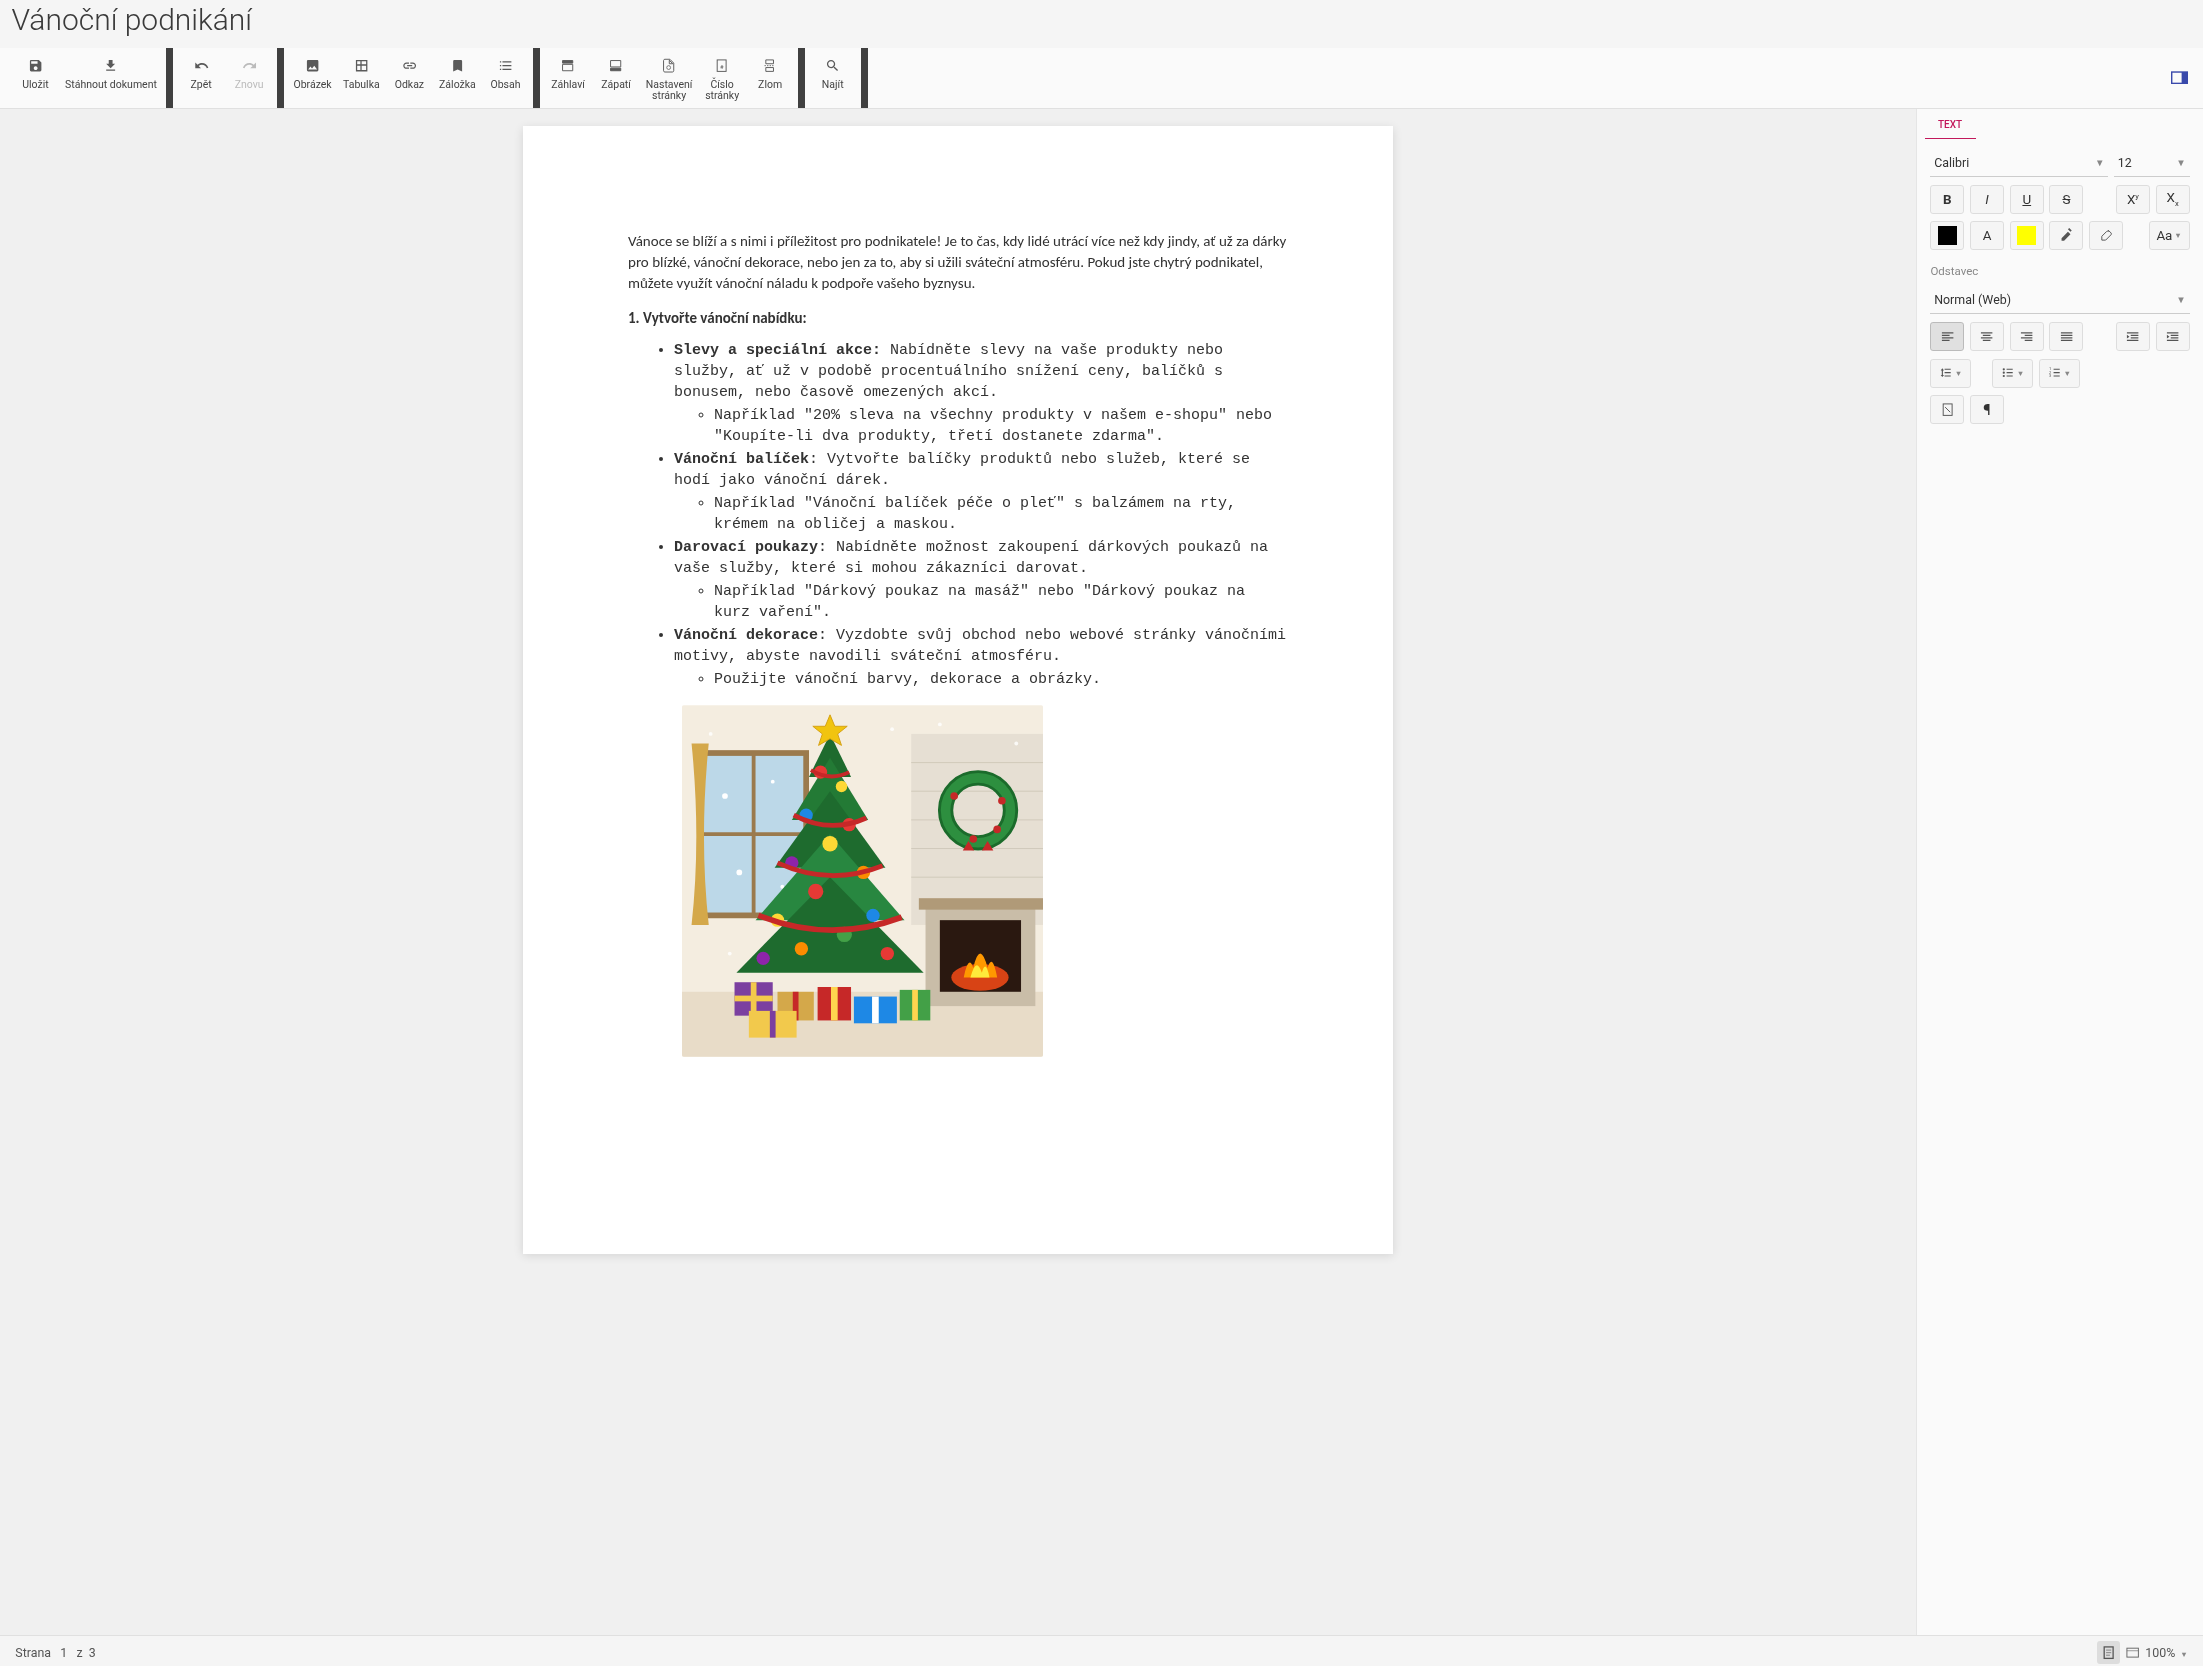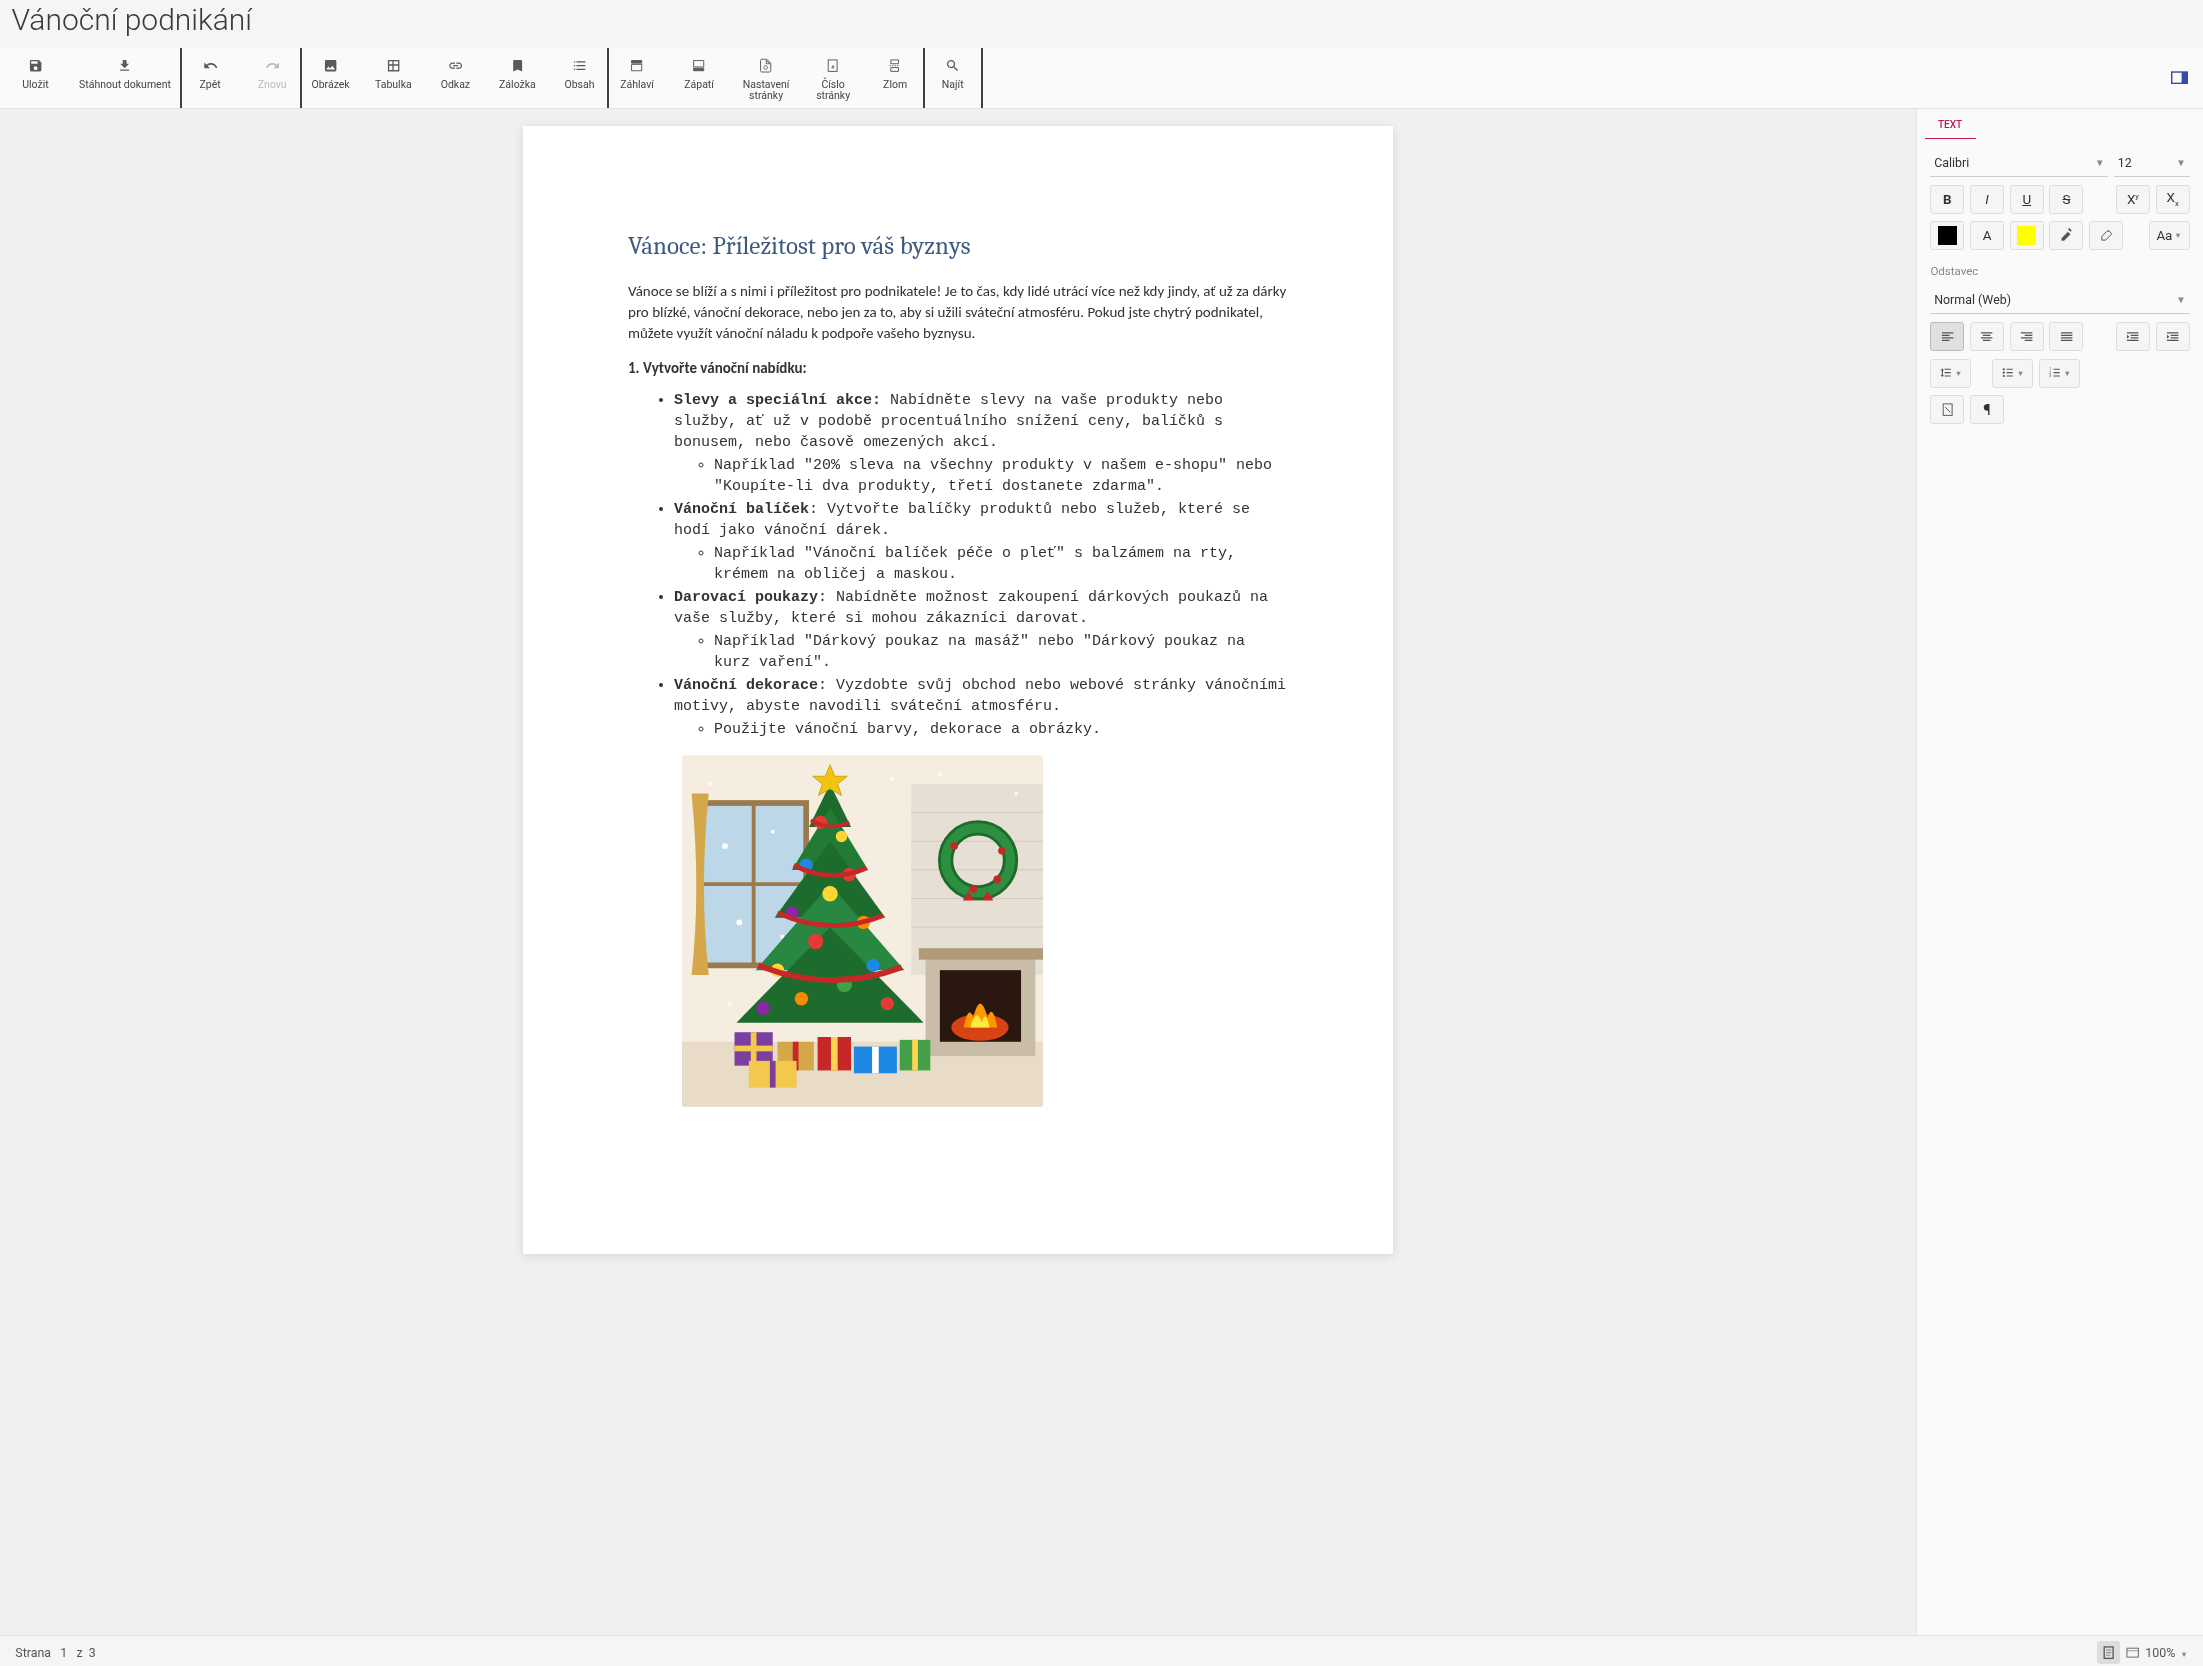"Uložit" .toolbar-group { border-right: 2px solid #404040 -> 7px solid #404040; gap: 14px -> none }
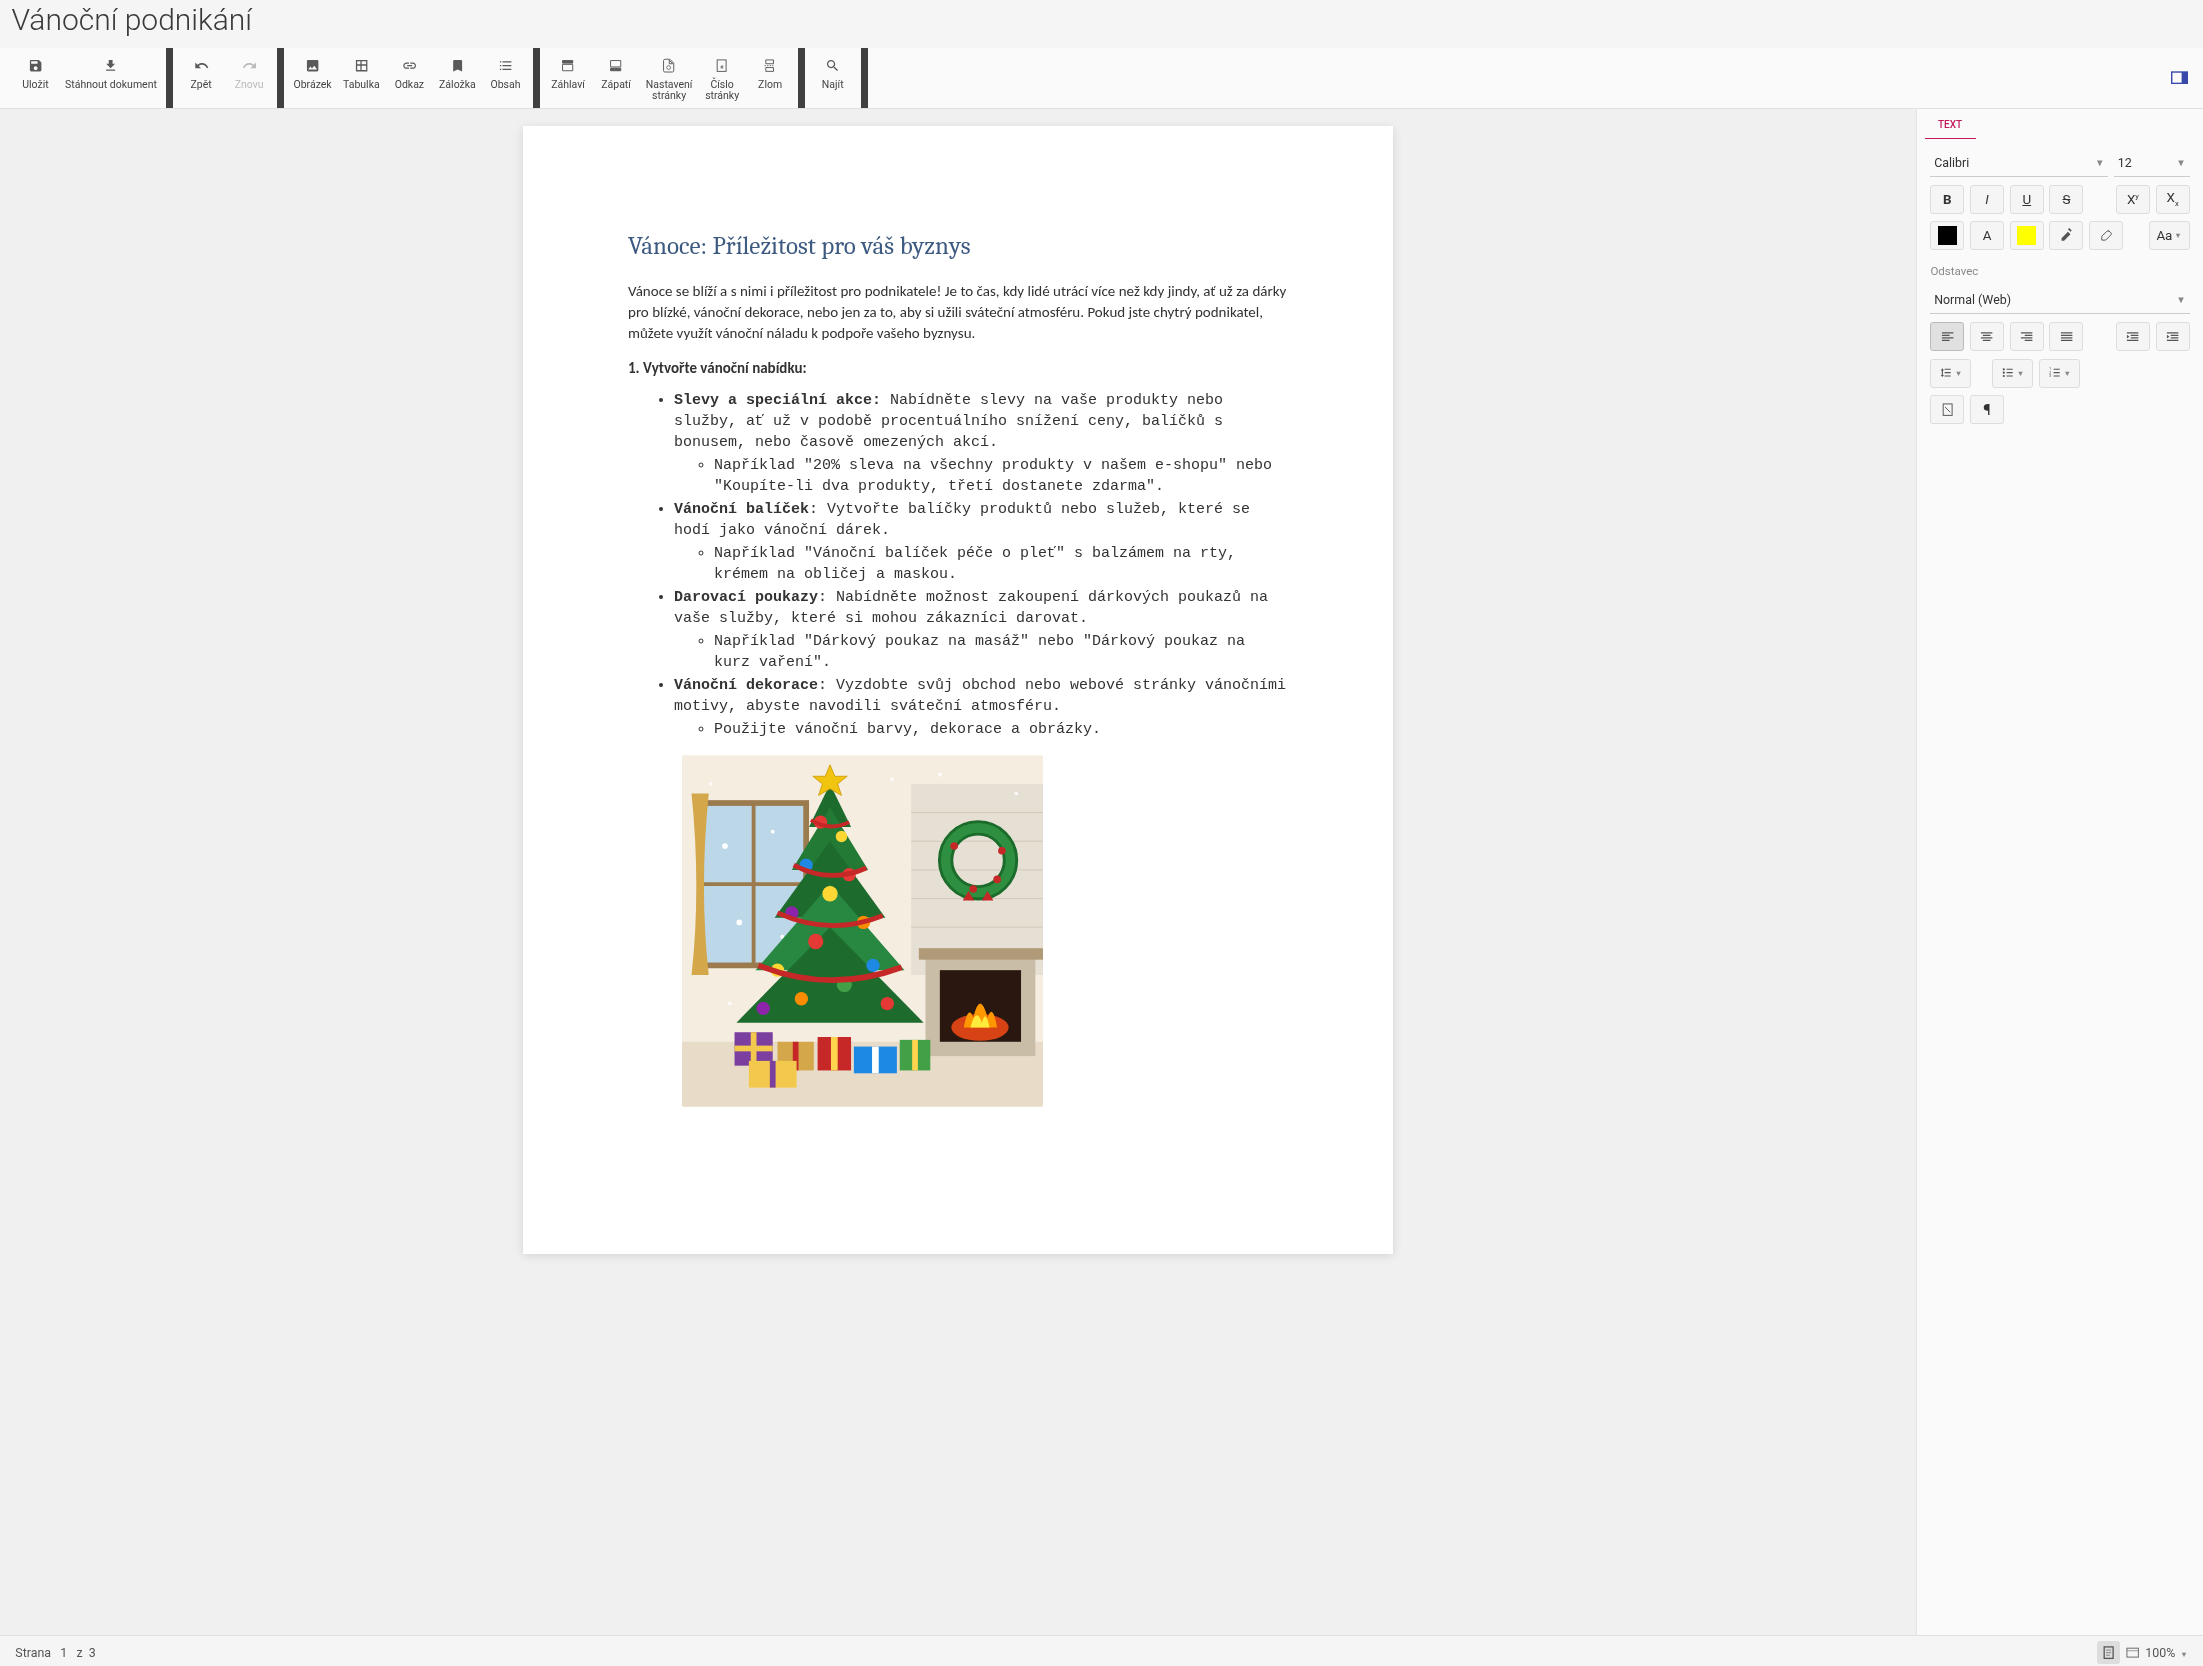"Vánoce: Příležitost pro váš byznys" h2.doc-heading { html: <h2>Vánoce: Příležitost pro váš byznys</h2> -> none }
